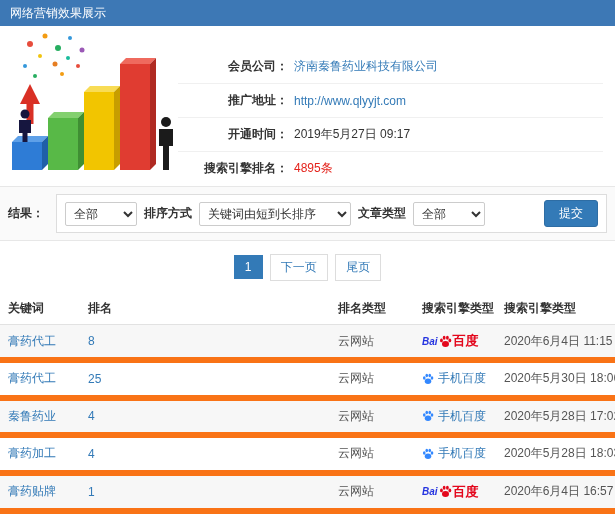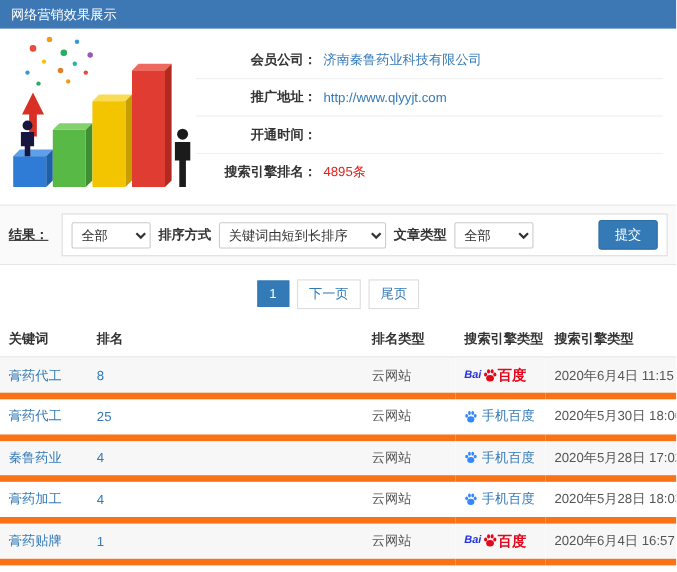"会员公司：" .info { padding: 12px 12px 0 0 -> 24px 12px 0 0 }
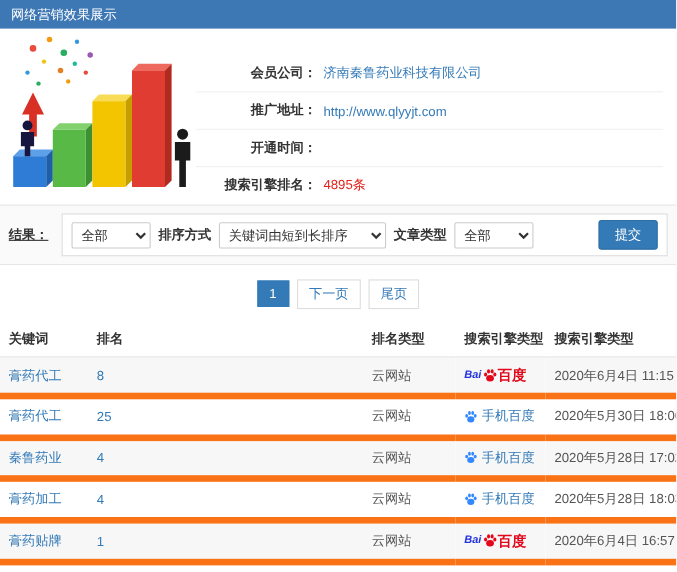"2019年5月27日 09:17" span.info-value { html: none -> <span>2019年5月27日 09:17</span> }
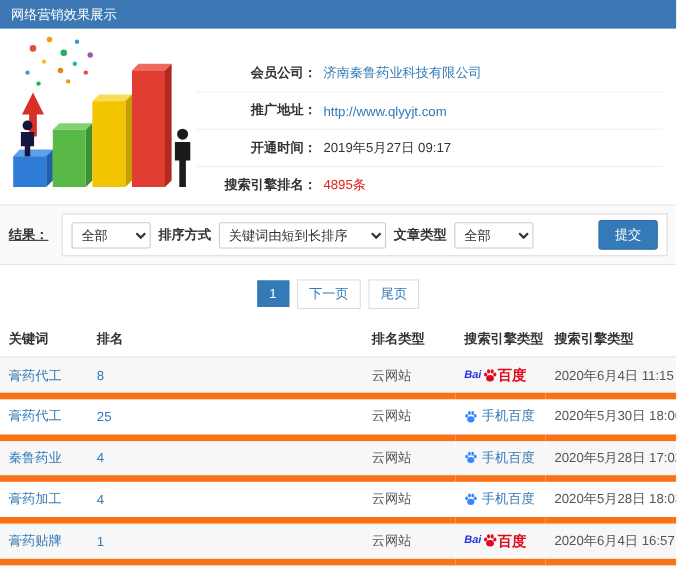"结果：" .result-label { text-decoration: underline -> none }
